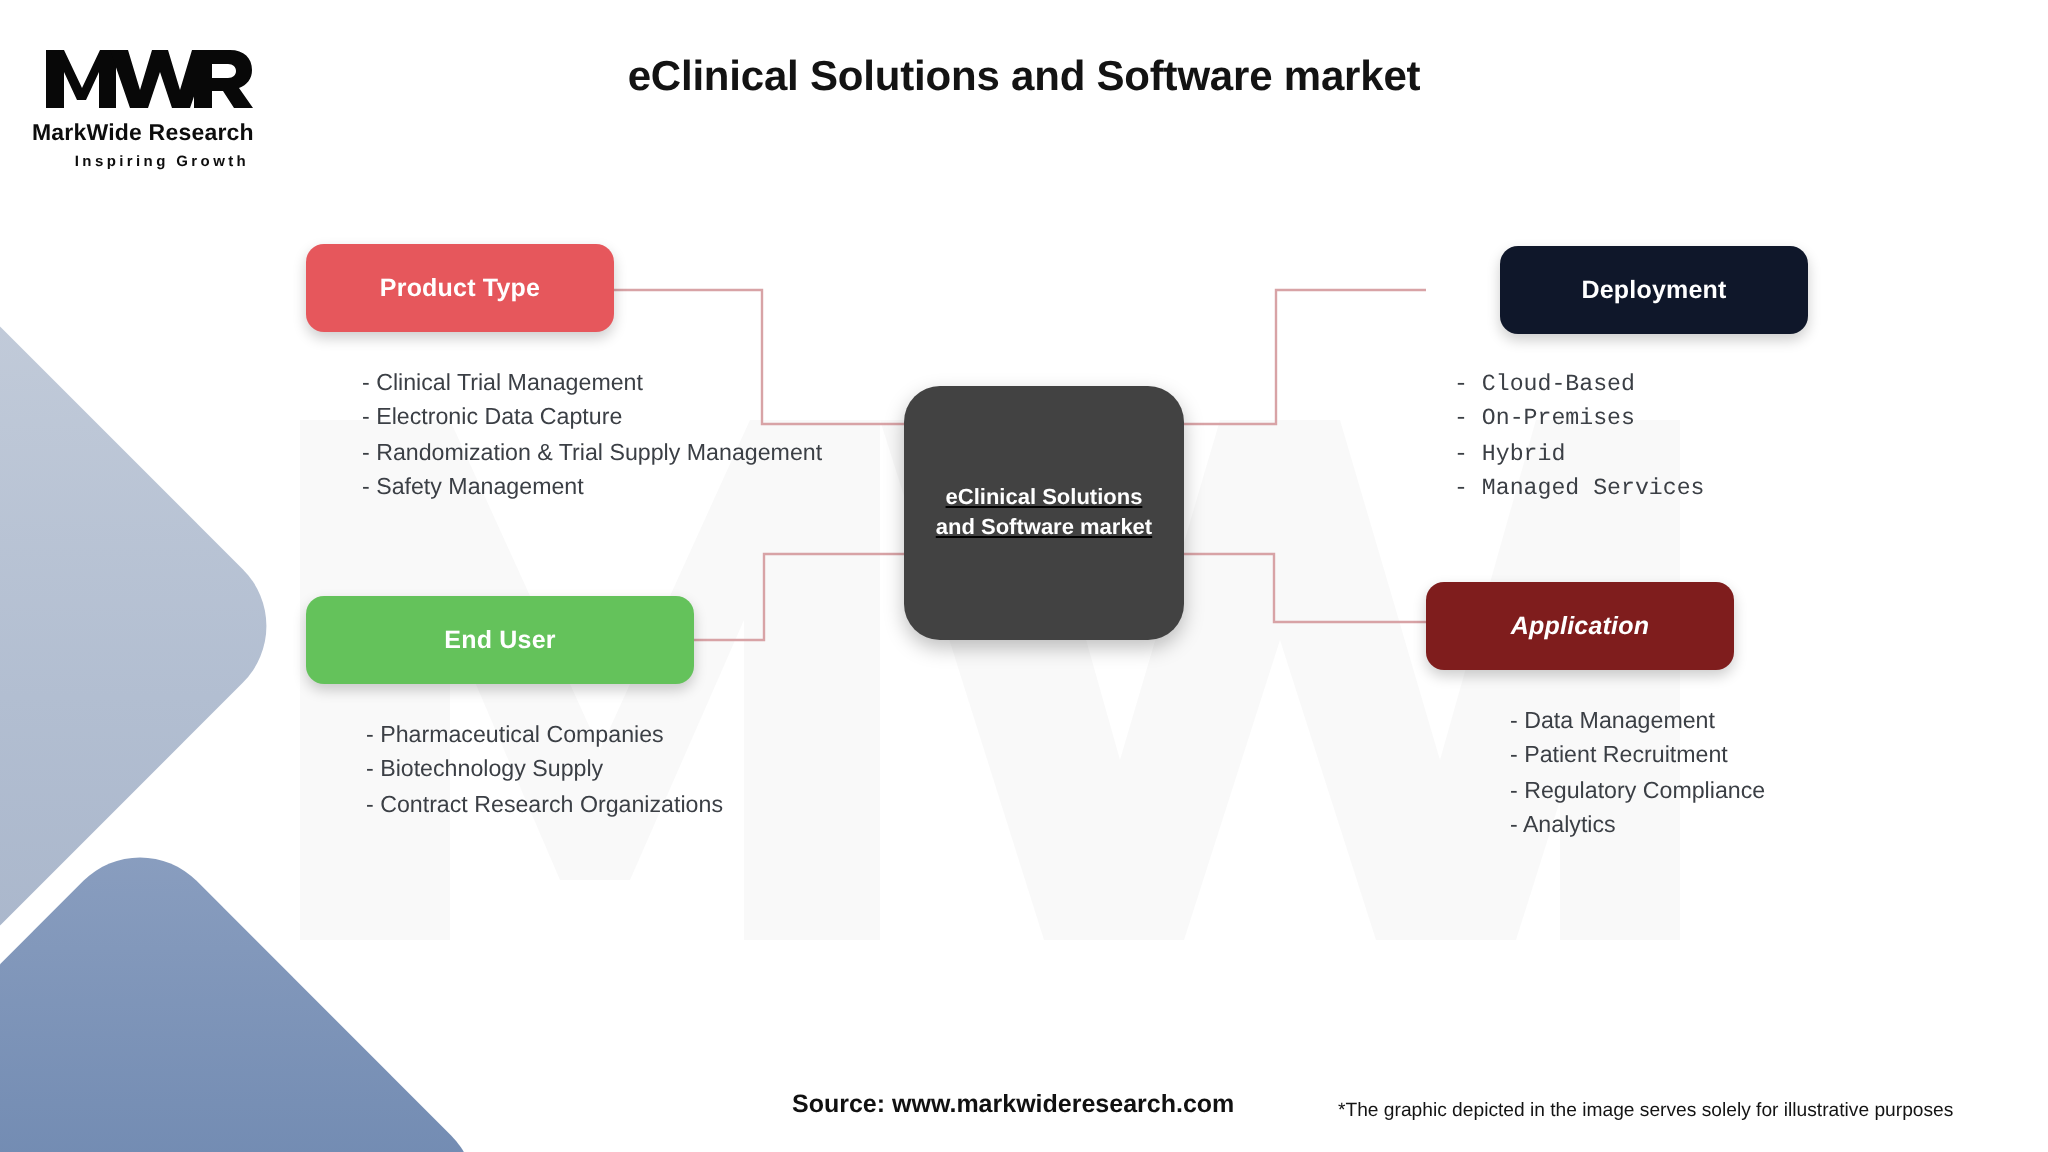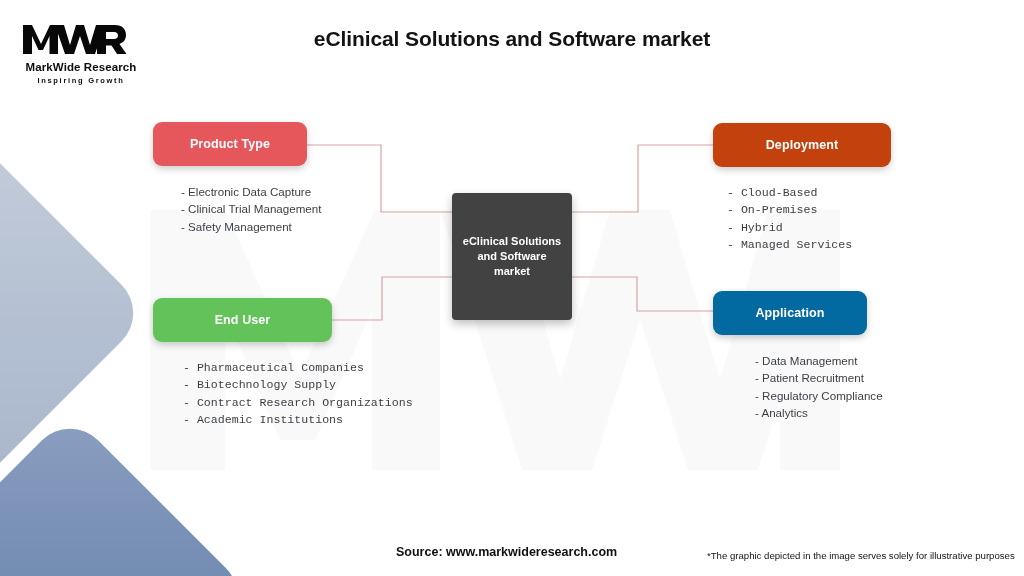"MarkWide Research" #logo-wordmark { text-align: center -> left }
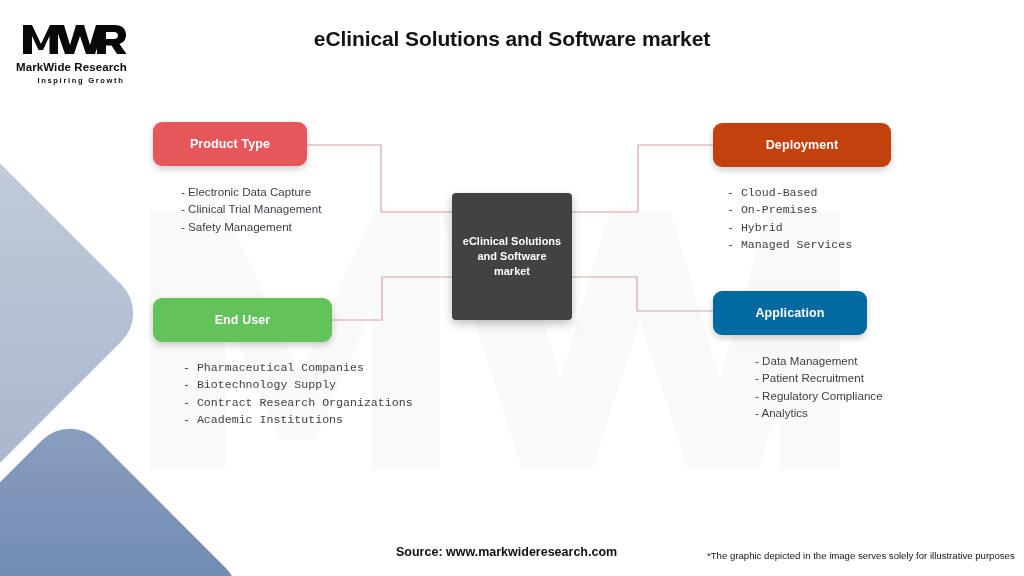"Deployment" #seg-deployment .seg-chip { background: #c2410c -> #0f172a; margin-left: none -> 37px; width: 178px -> 154px }
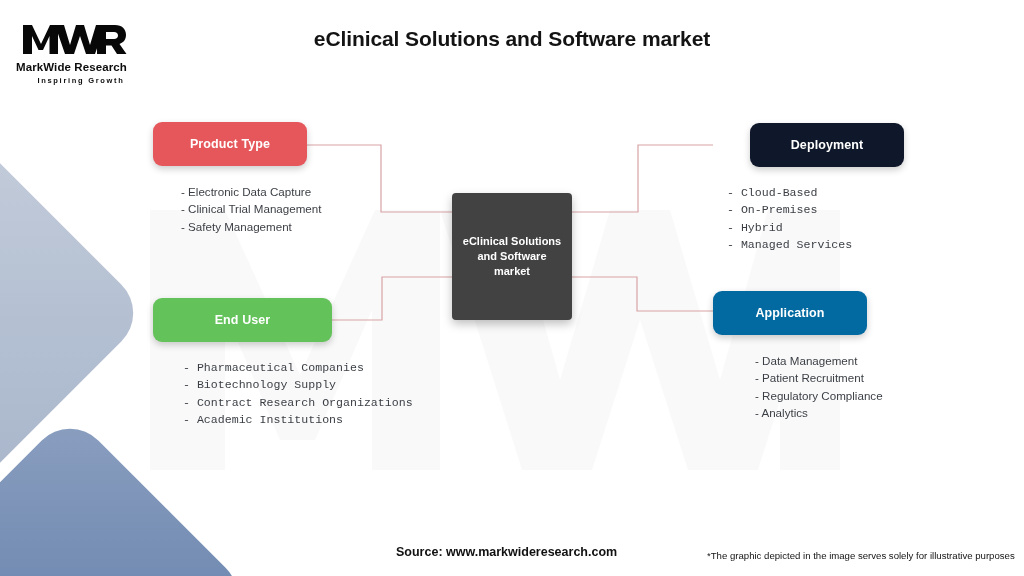"- Electronic Data Capture" div { order: before "- Clinical Trial Management" -> after "- Clinical Trial Management" }
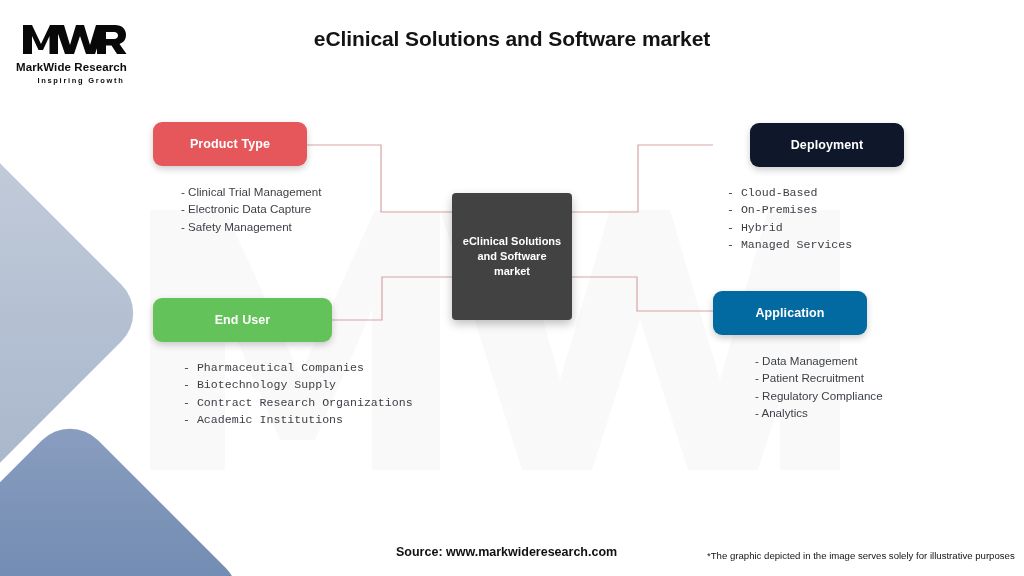"- Randomization & Trial Supply" div { html: none -> <div>- Randomization &amp; Trial Supply Management</div> }
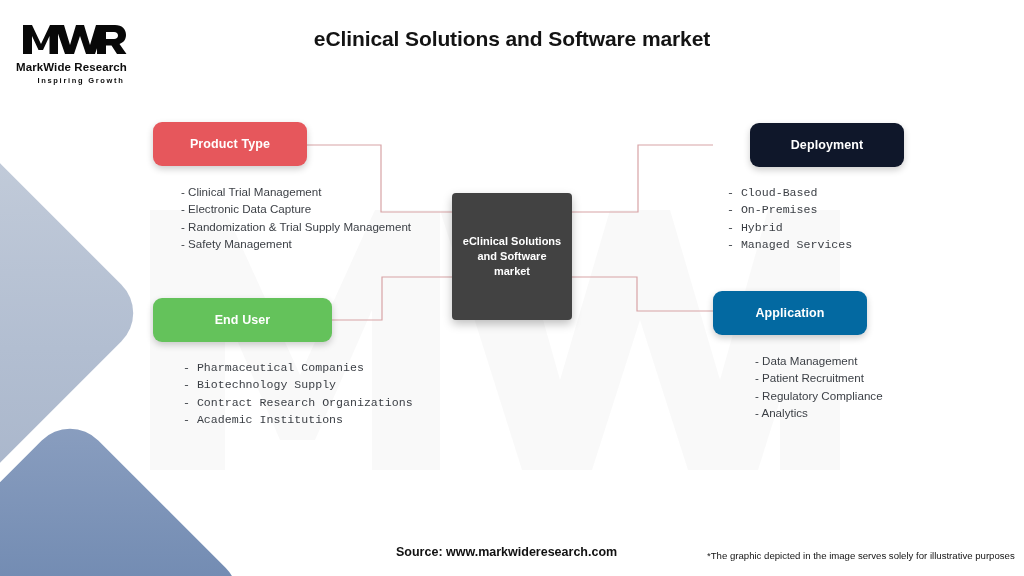"eClinical Solutions" #center-node { border-radius: 4px -> 18px; text-decoration: none -> underline; width: 120px -> 140px }
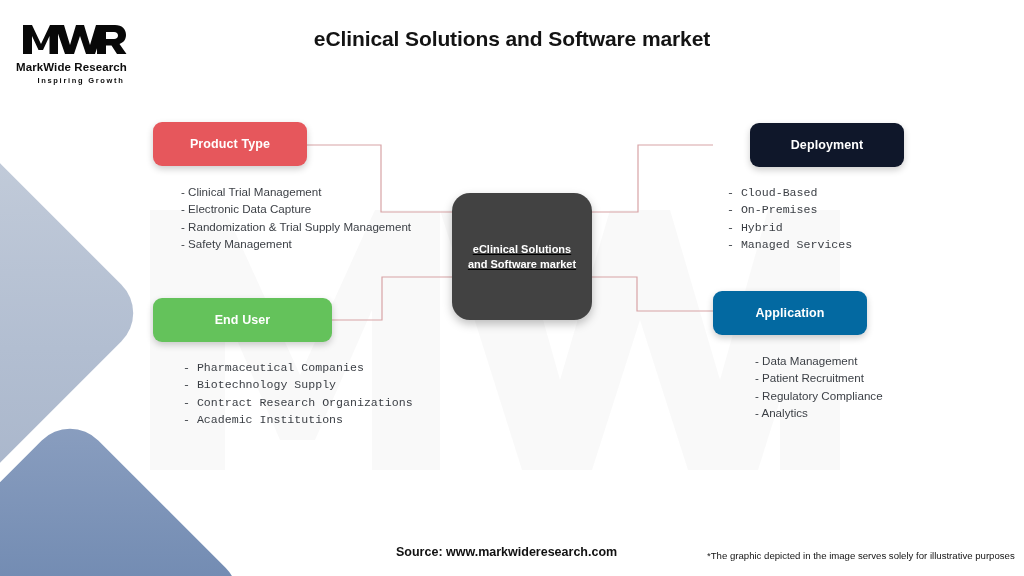"End User" #seg-end-user .seg-chip { width: 179px -> 194px }
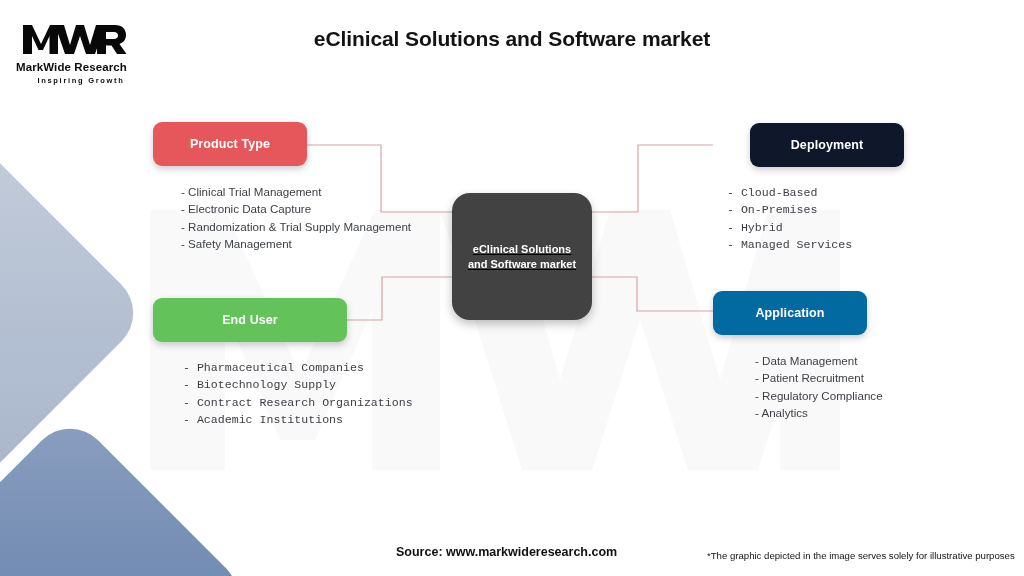"Application" #seg-application .seg-chip { background: #0369a1 -> #7f1d1d; font-style: none -> italic }
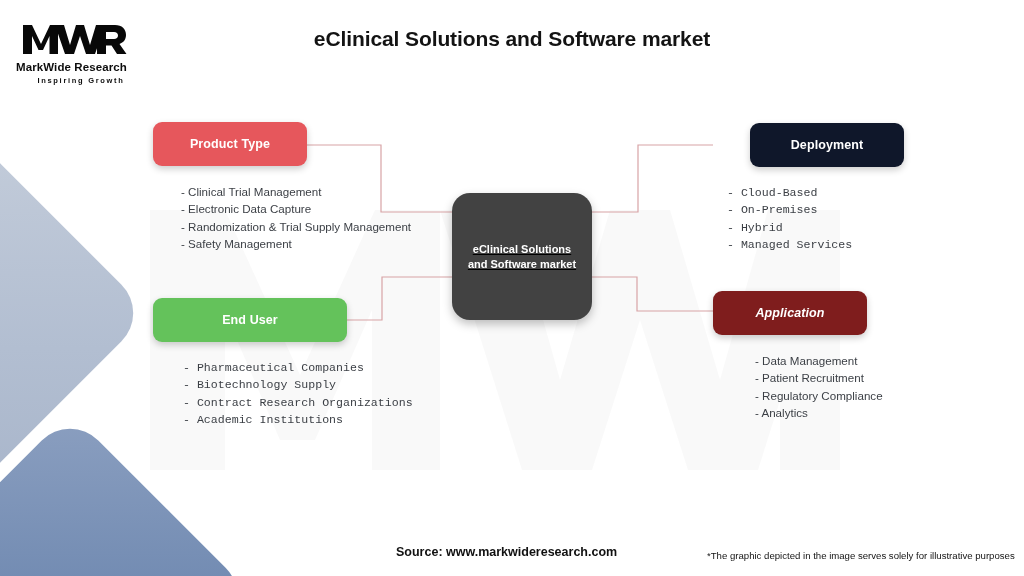"- Pharmaceutical Companies" #seg-end-user .seg-list { font-family: Liberation Mono, monospace -> none }
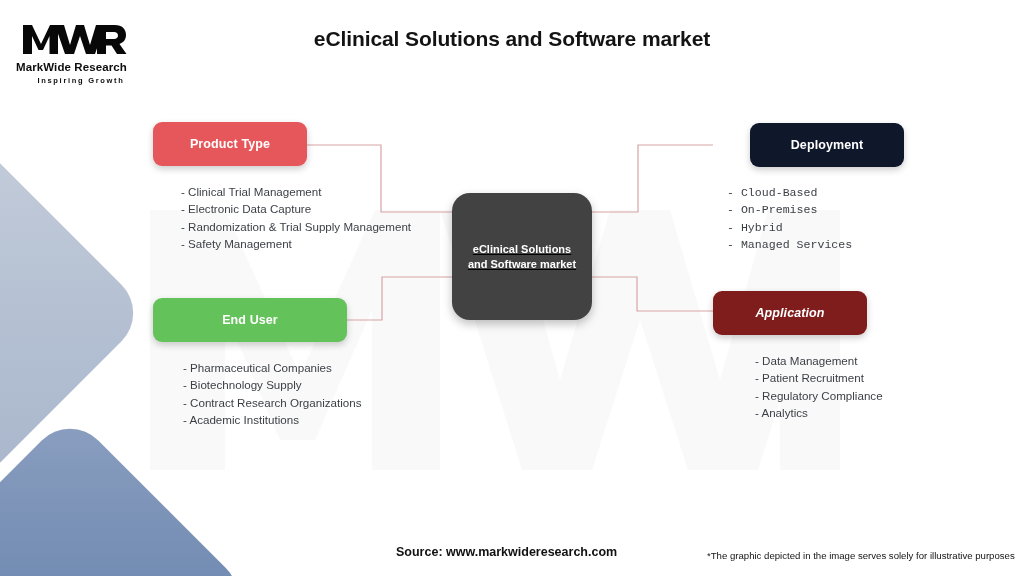"- Academic Institutions" div { html: <div>- Academic Institutions</div> -> none }
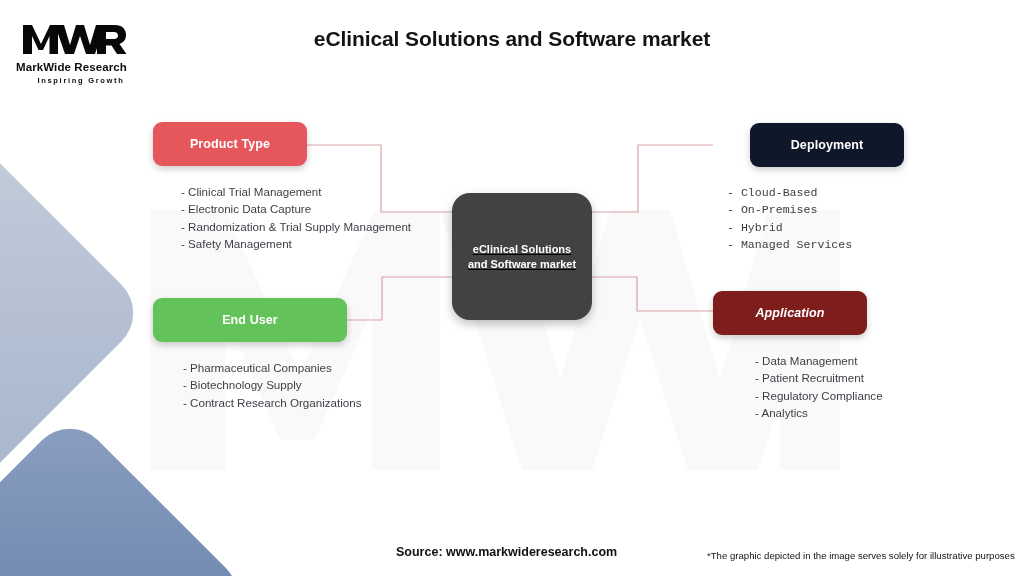"*The graphic depicted in the" #footer-disclaimer { margin-left: 38px -> none }
